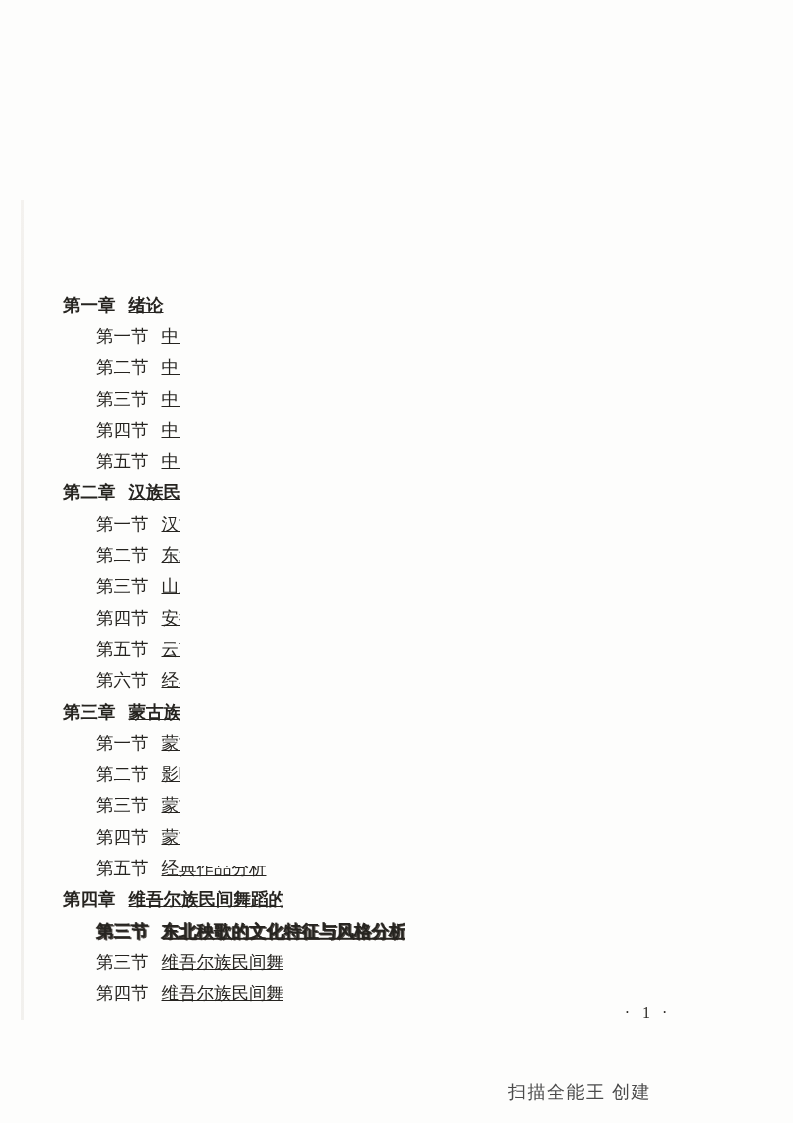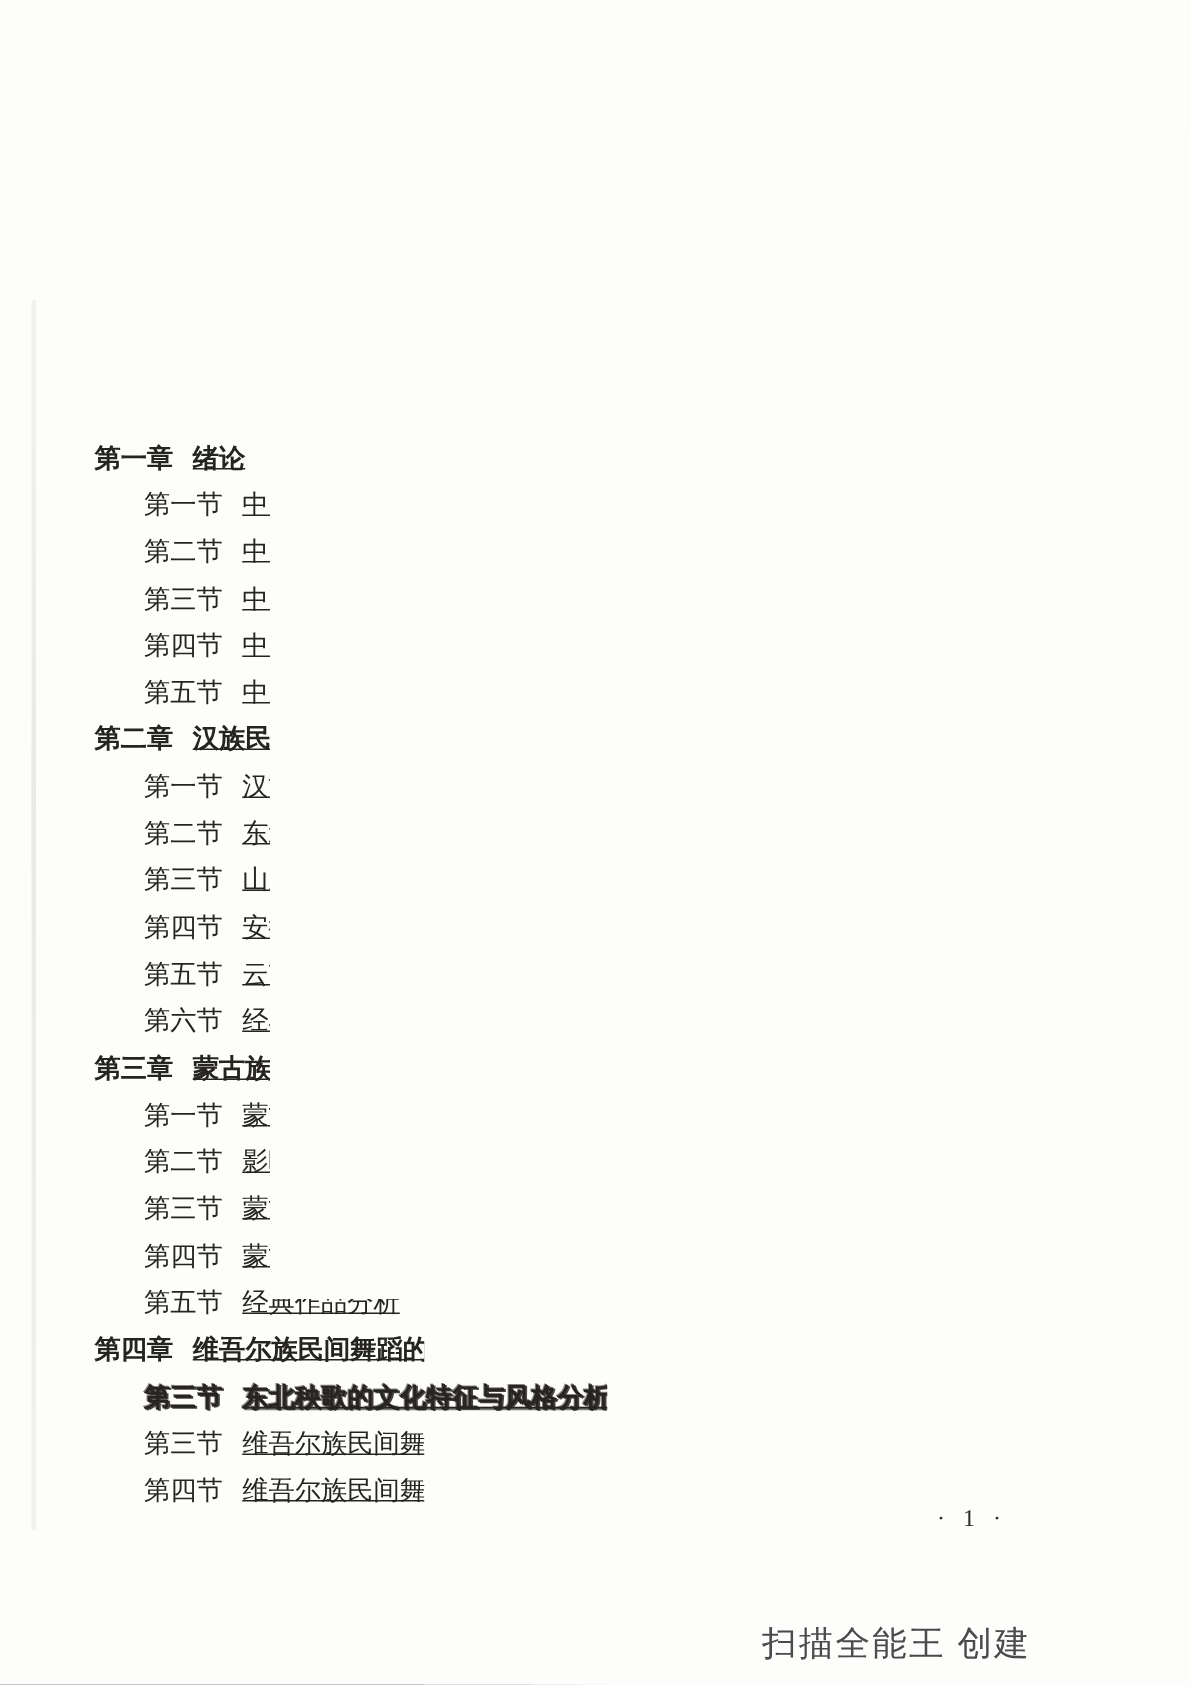"扫描全能王 创建" .watermark { font-size: 23px -> 18px }
